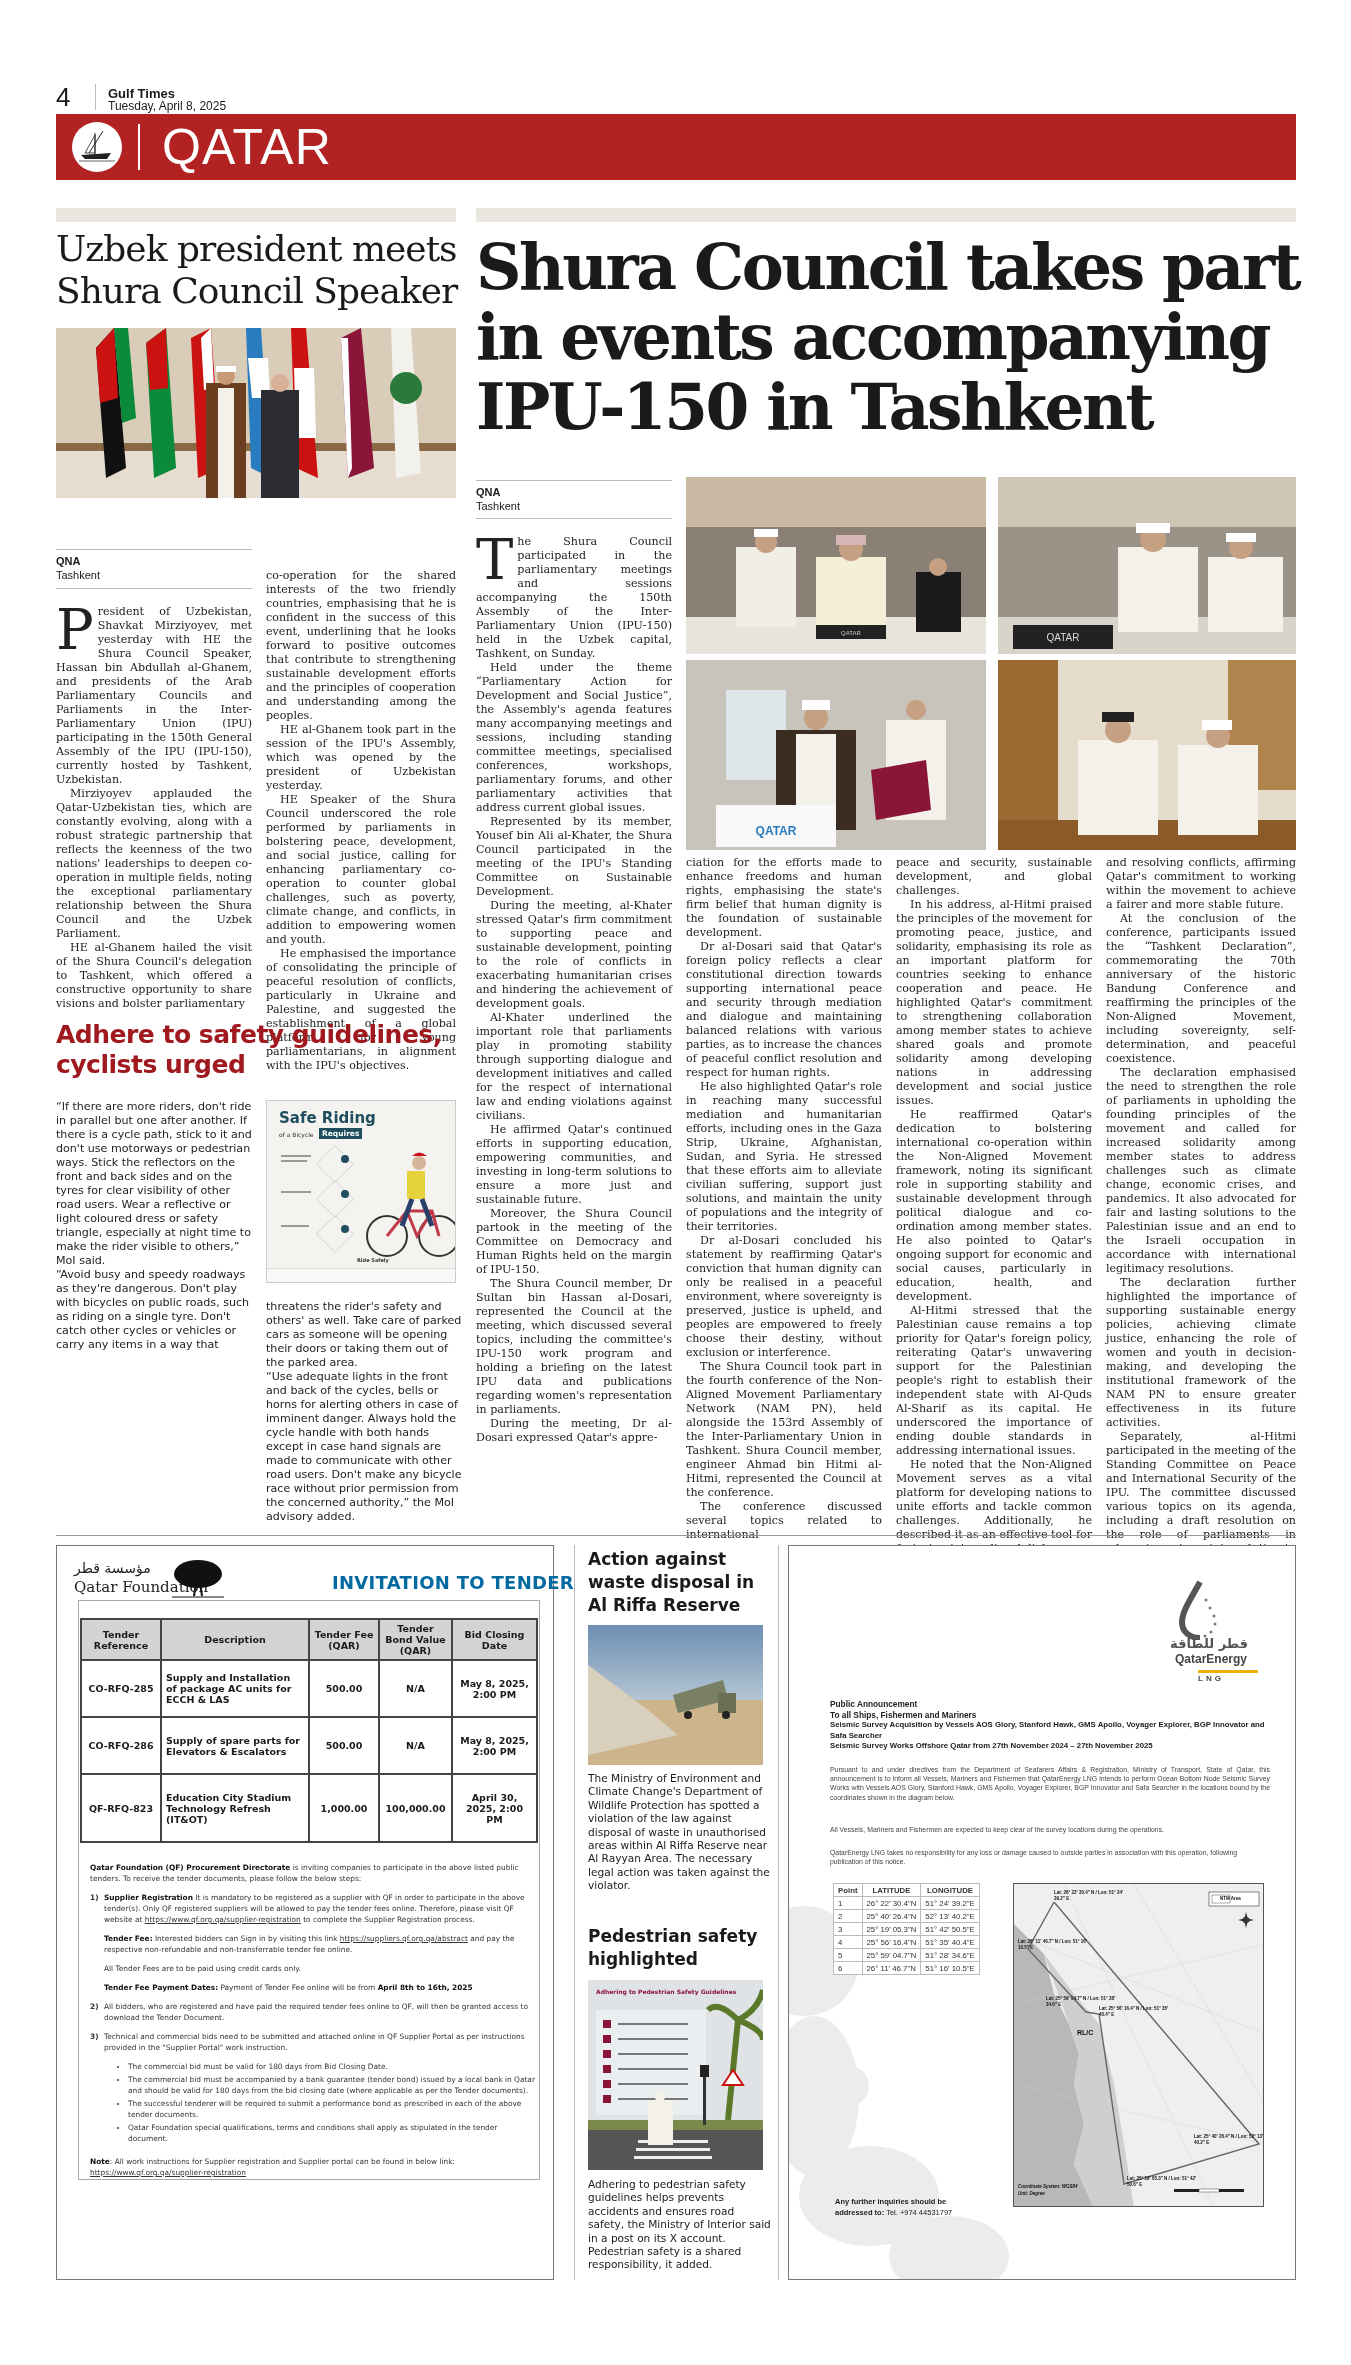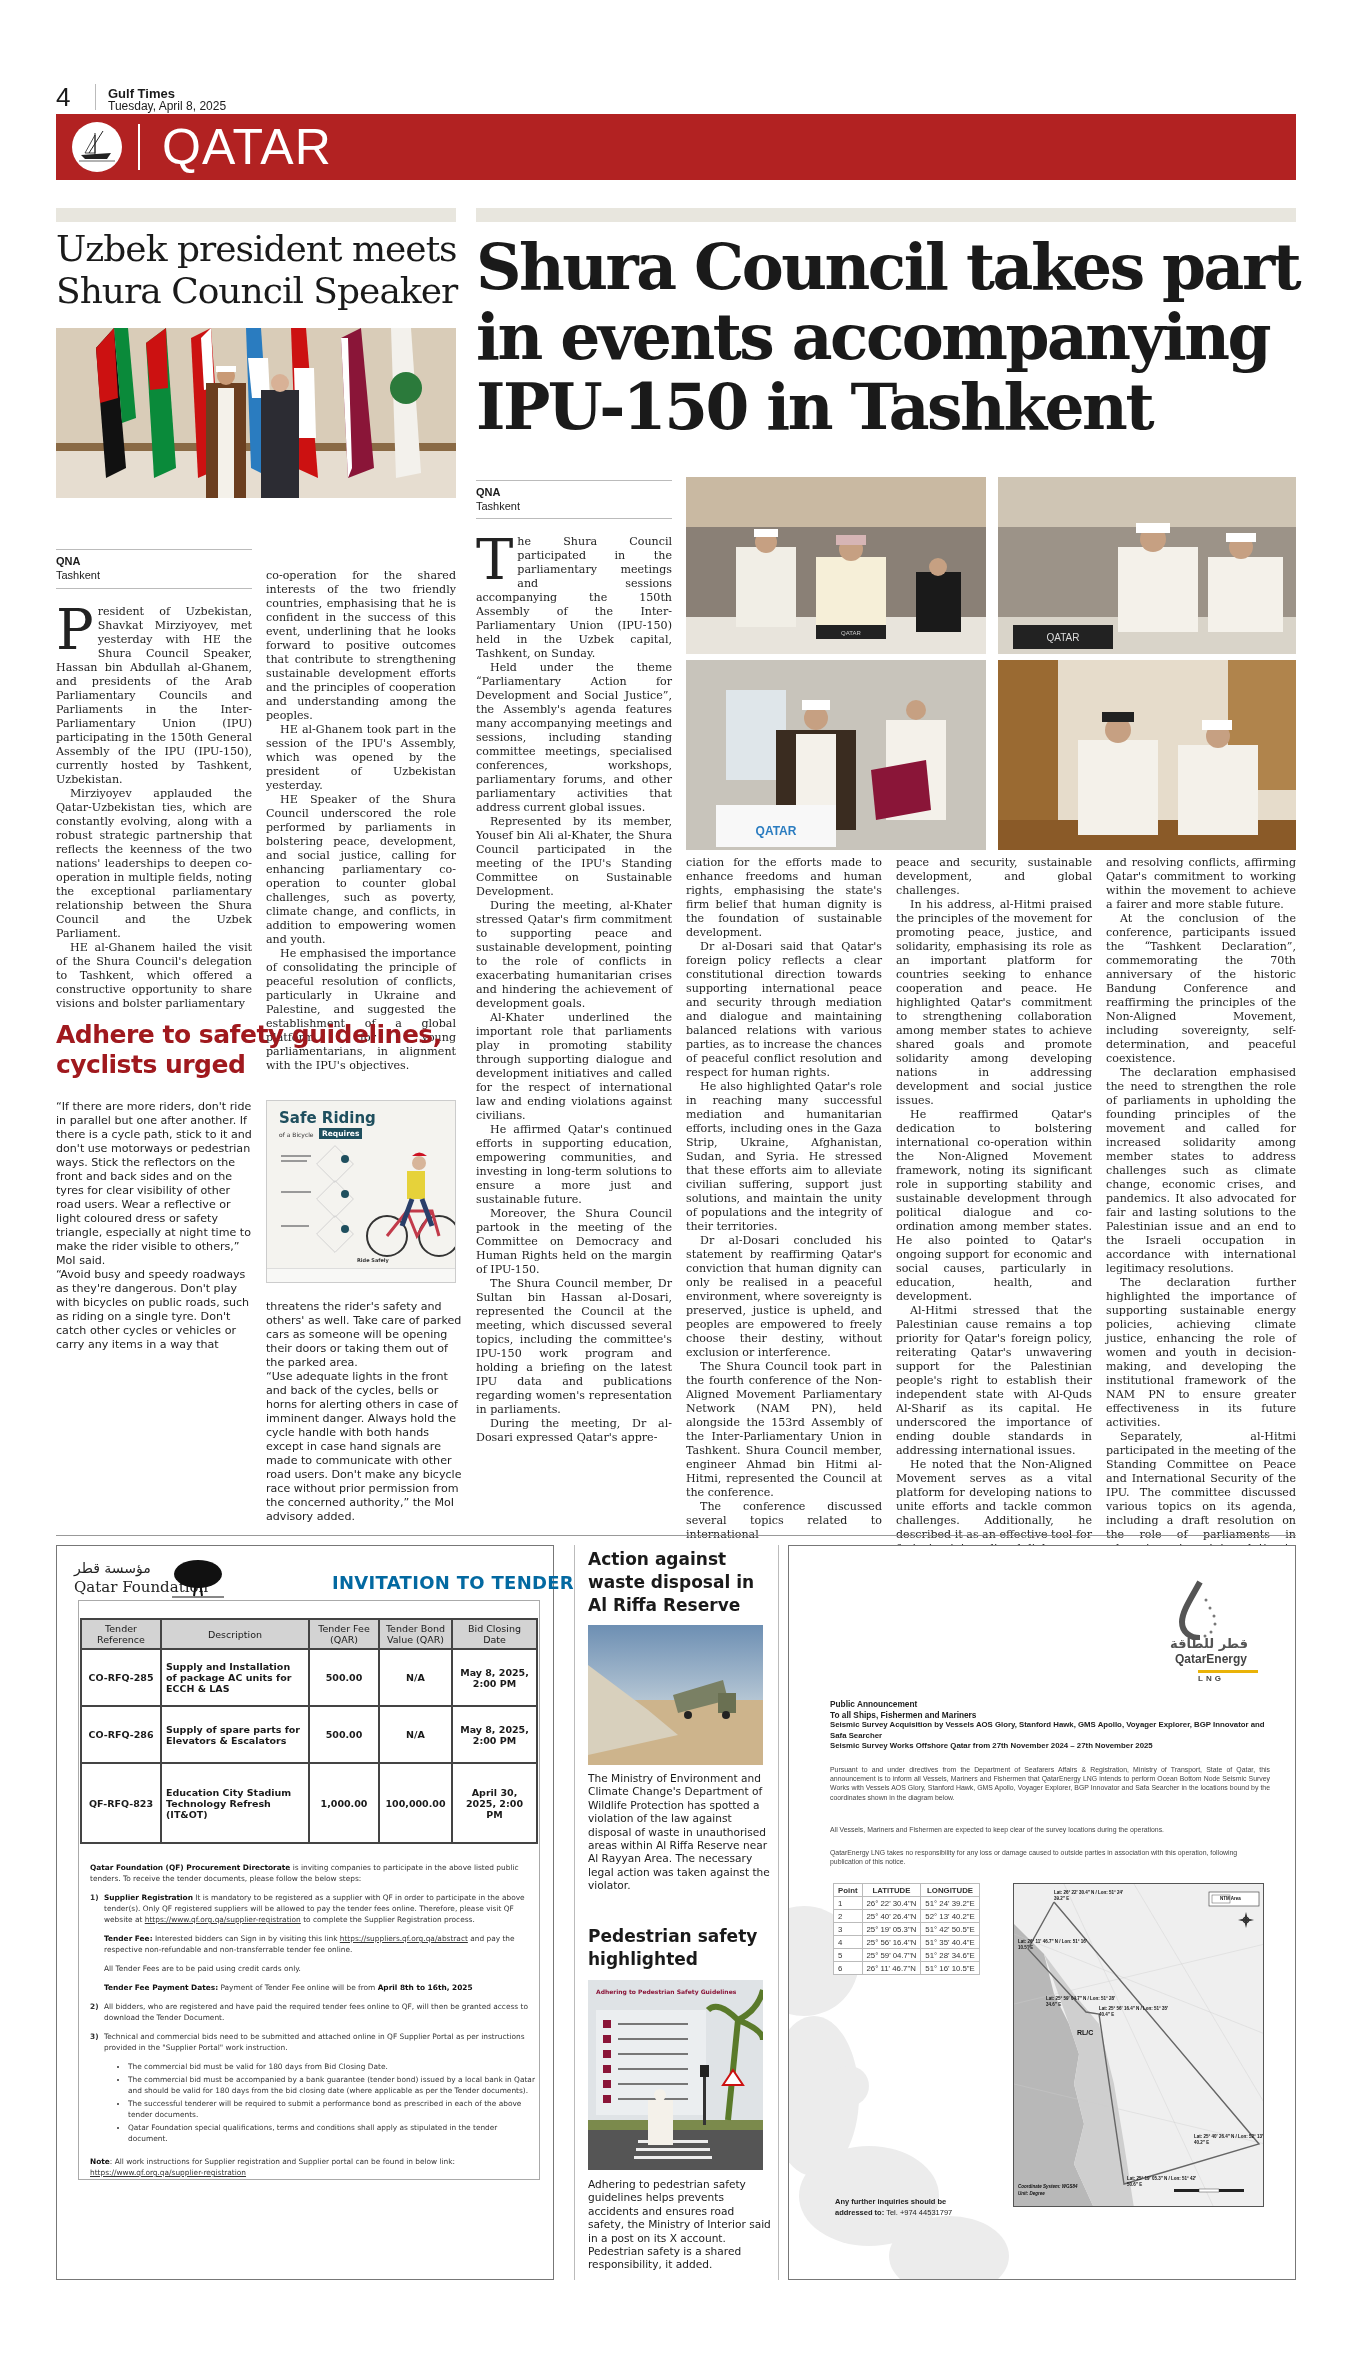"Tender Reference" #tender-table th { font-weight: 400 -> 700 }
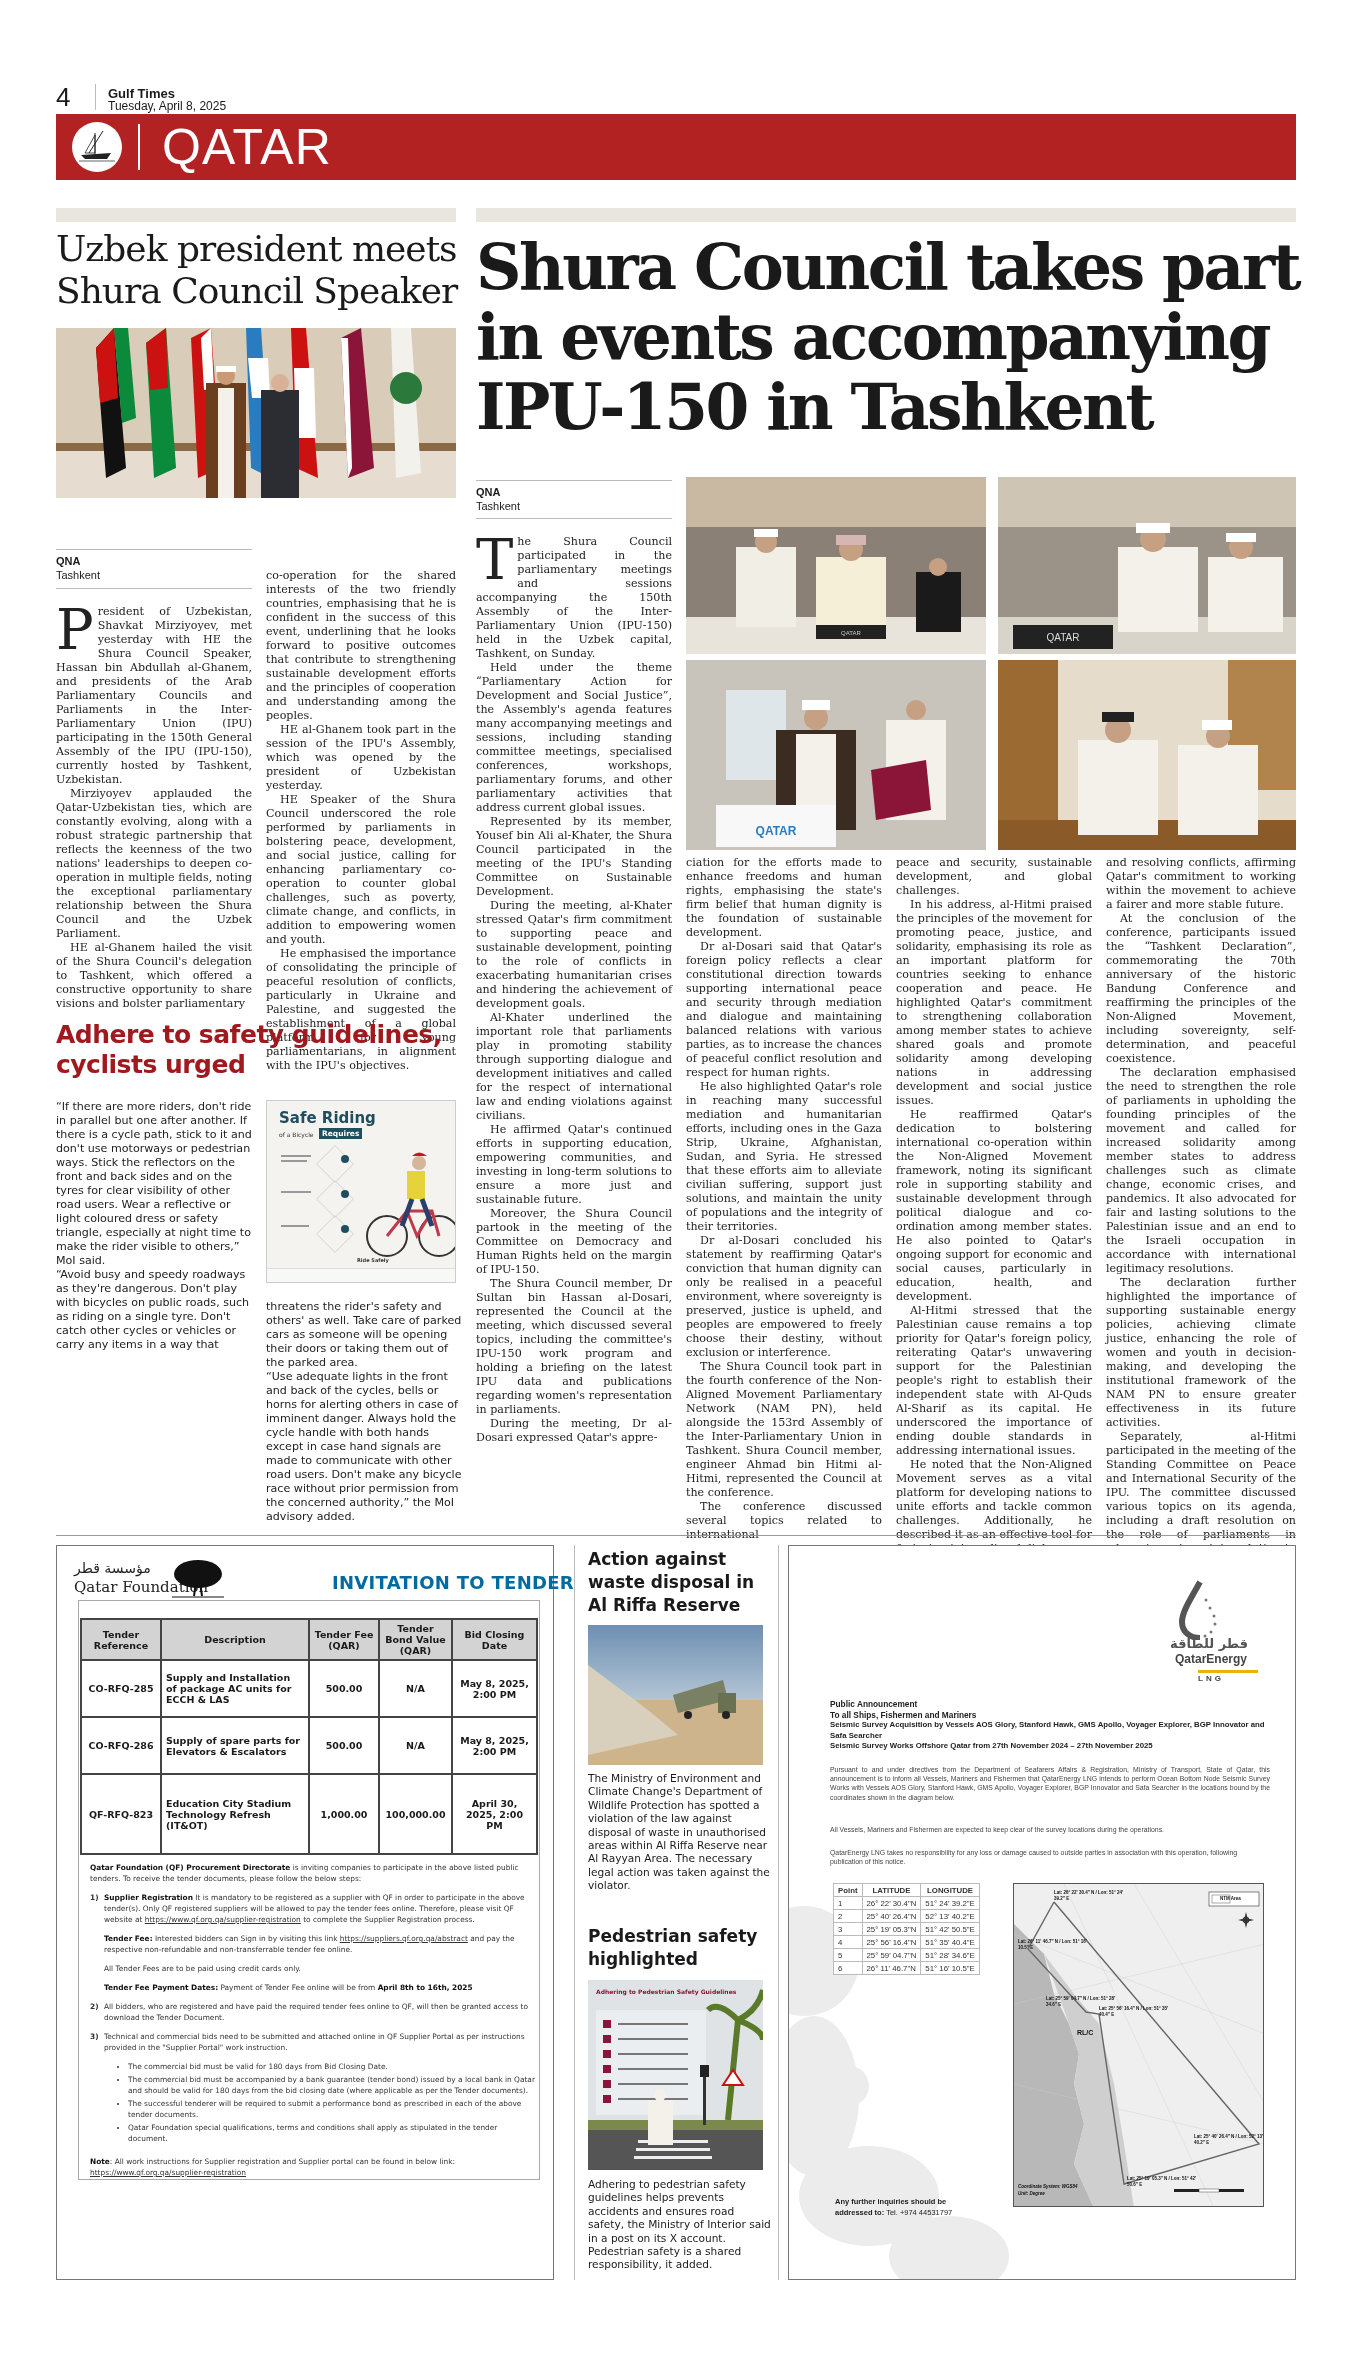"Education City Stadium Technology" #tender-table tr.r3 td { height: 80px -> 68px }
